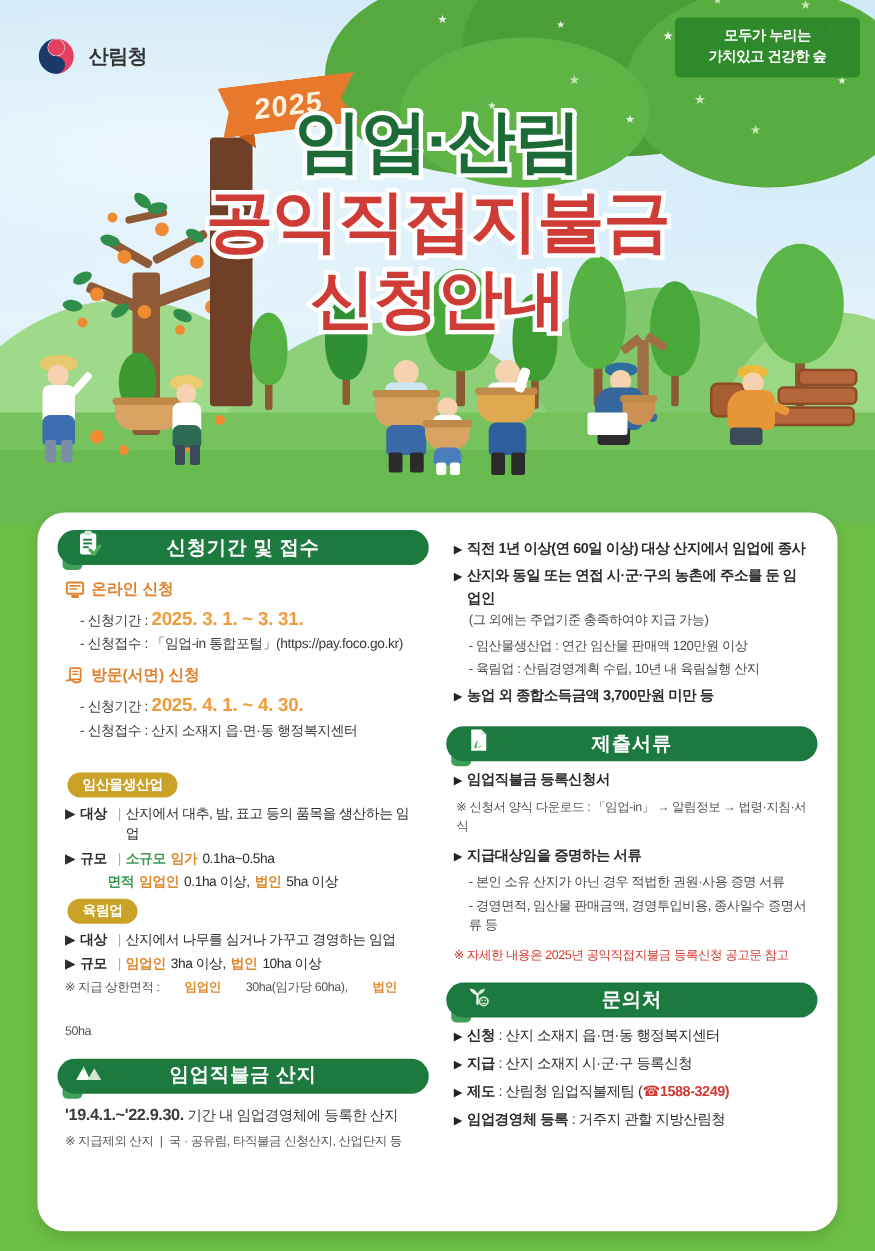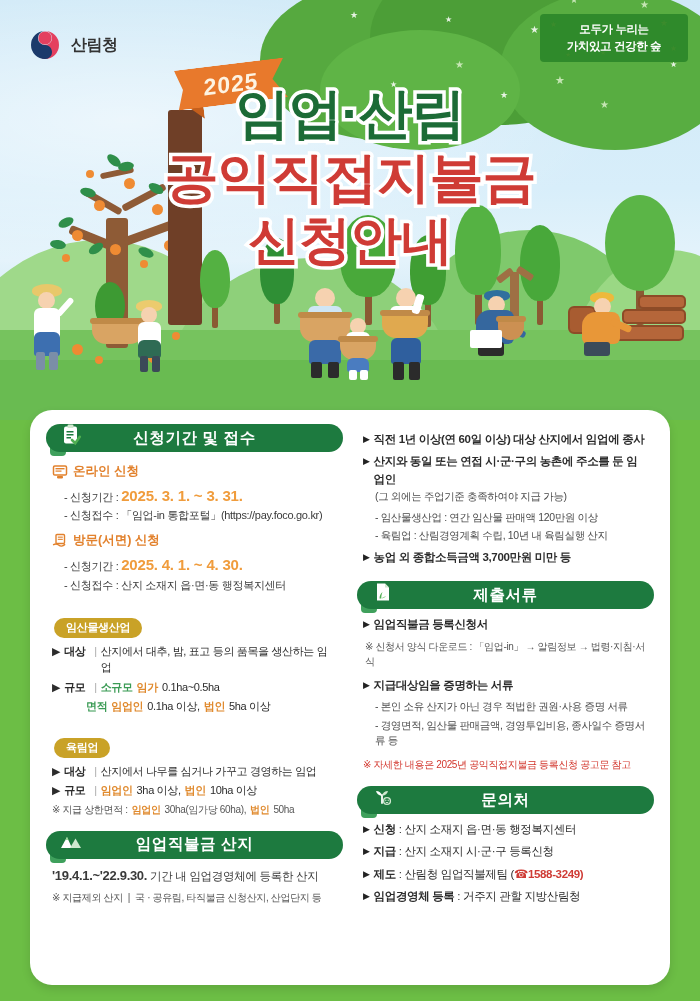"육림업" div.badge { margin-top: 20px -> 1px }
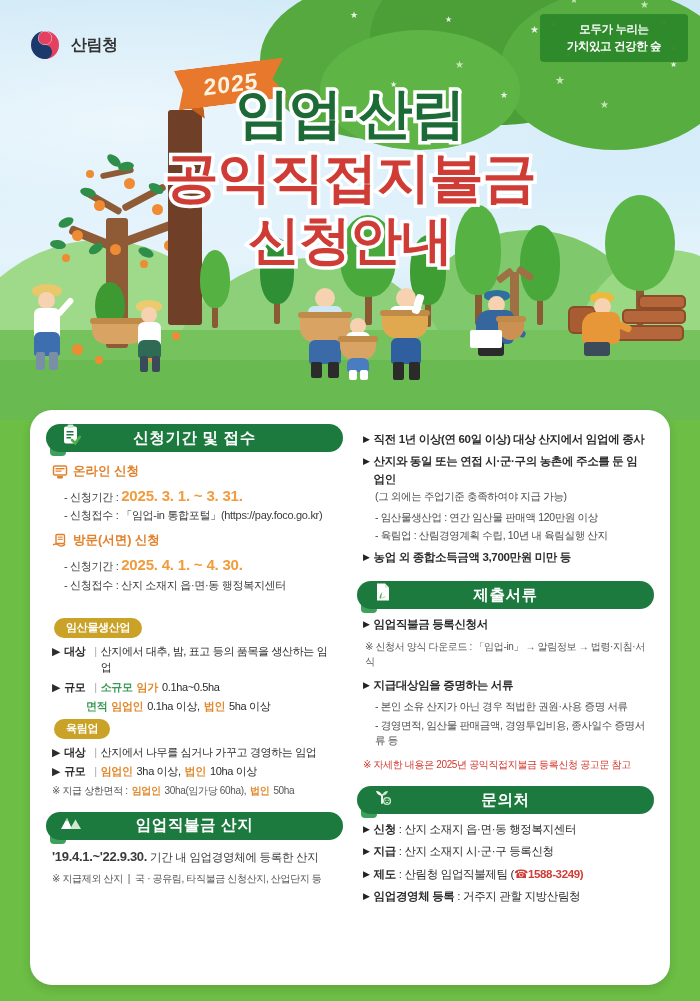"※ 지급 상한면적 :" div.note { gap: 4px -> 20px }
